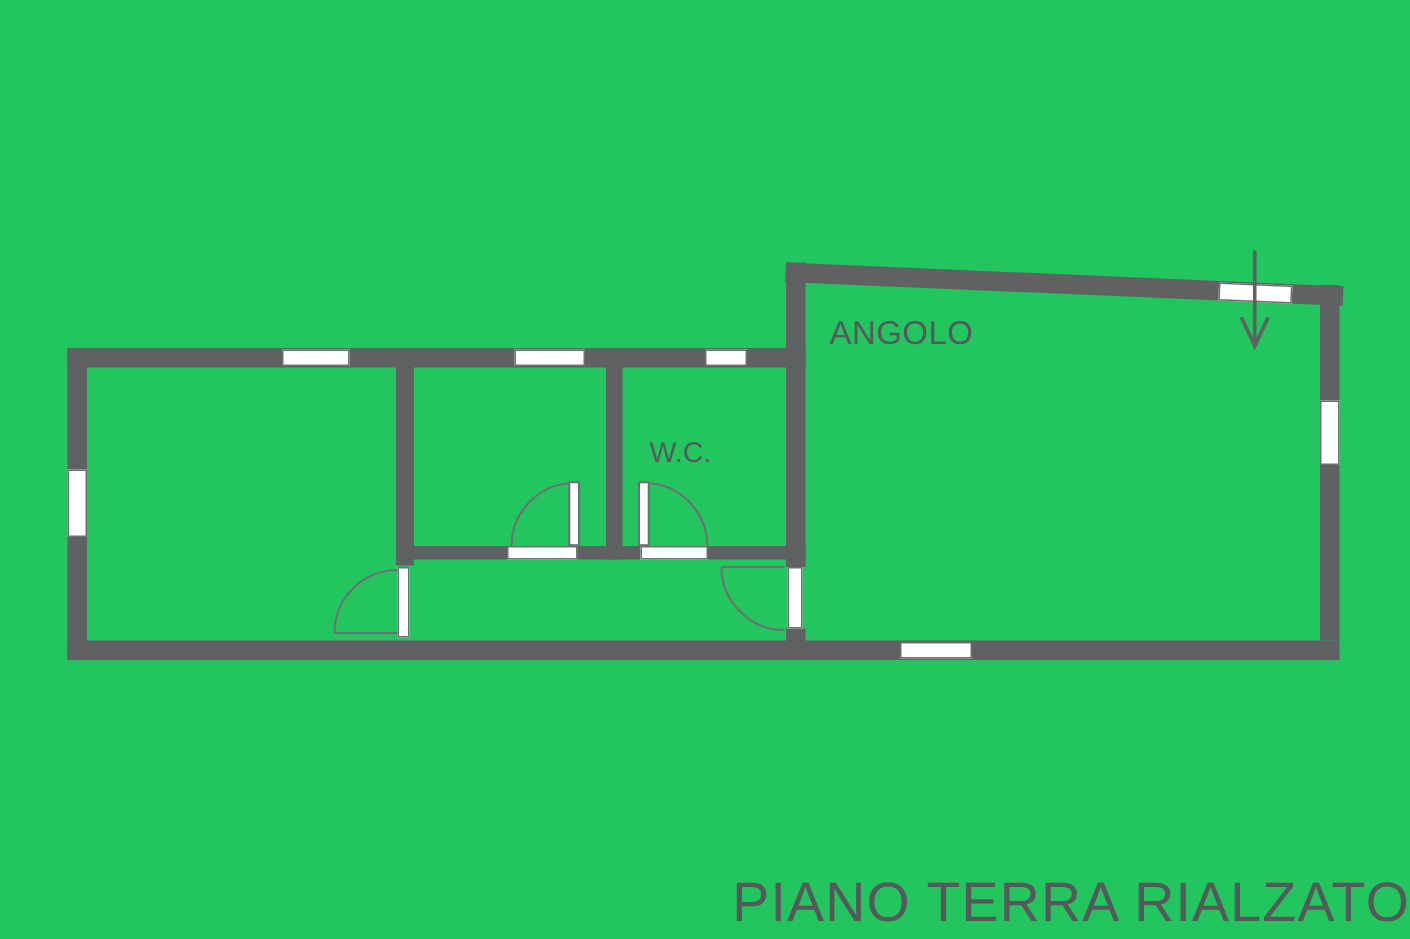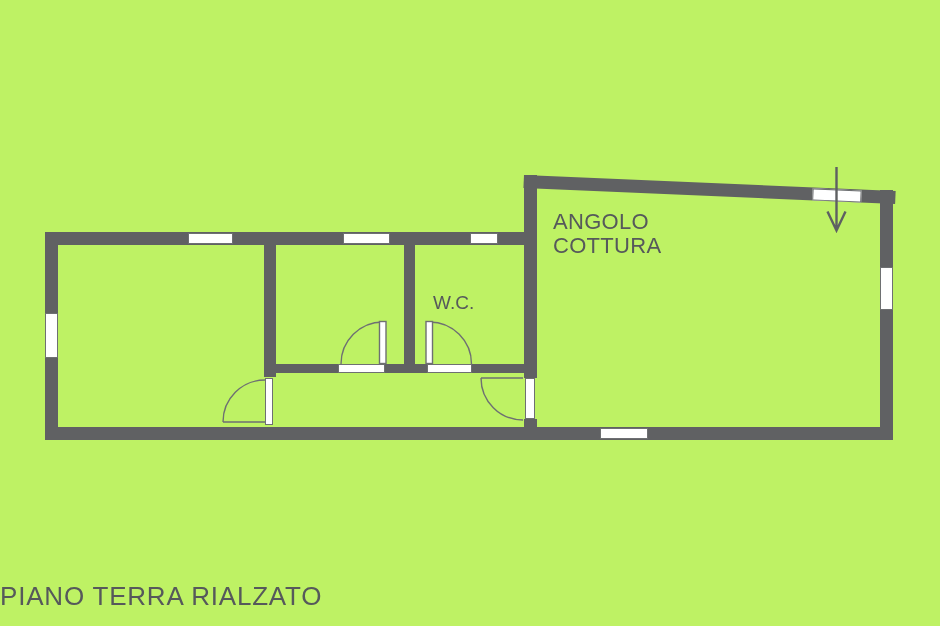"ANGOLO" .stage { background: #bef264 -> #22c55e }
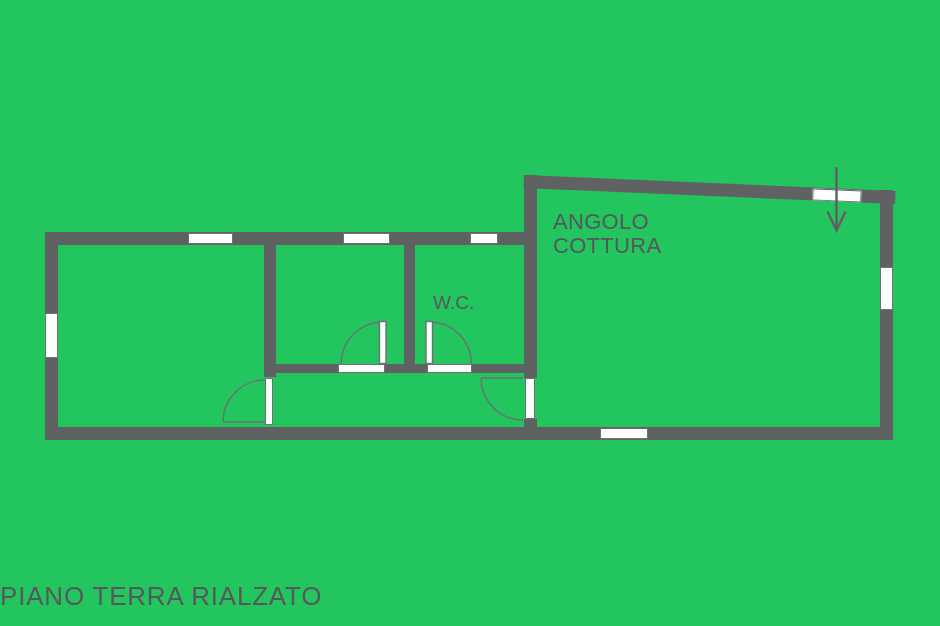"COTTURA" span { html: <span>COTTURA</span> -> none }
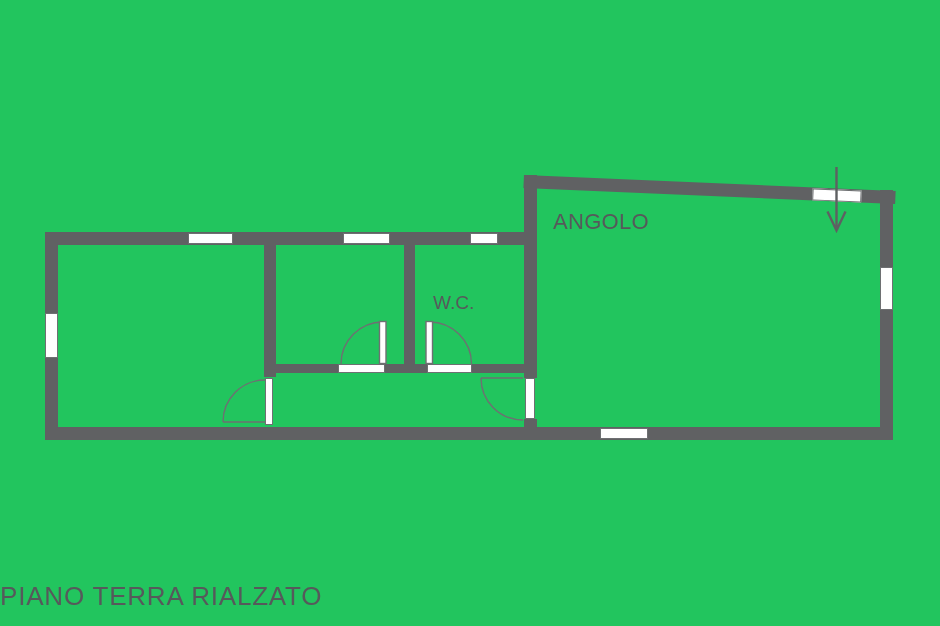"PIANO TERRA RIALZATO" .title { font-size: 26px -> 37px; text-align: left -> right }
